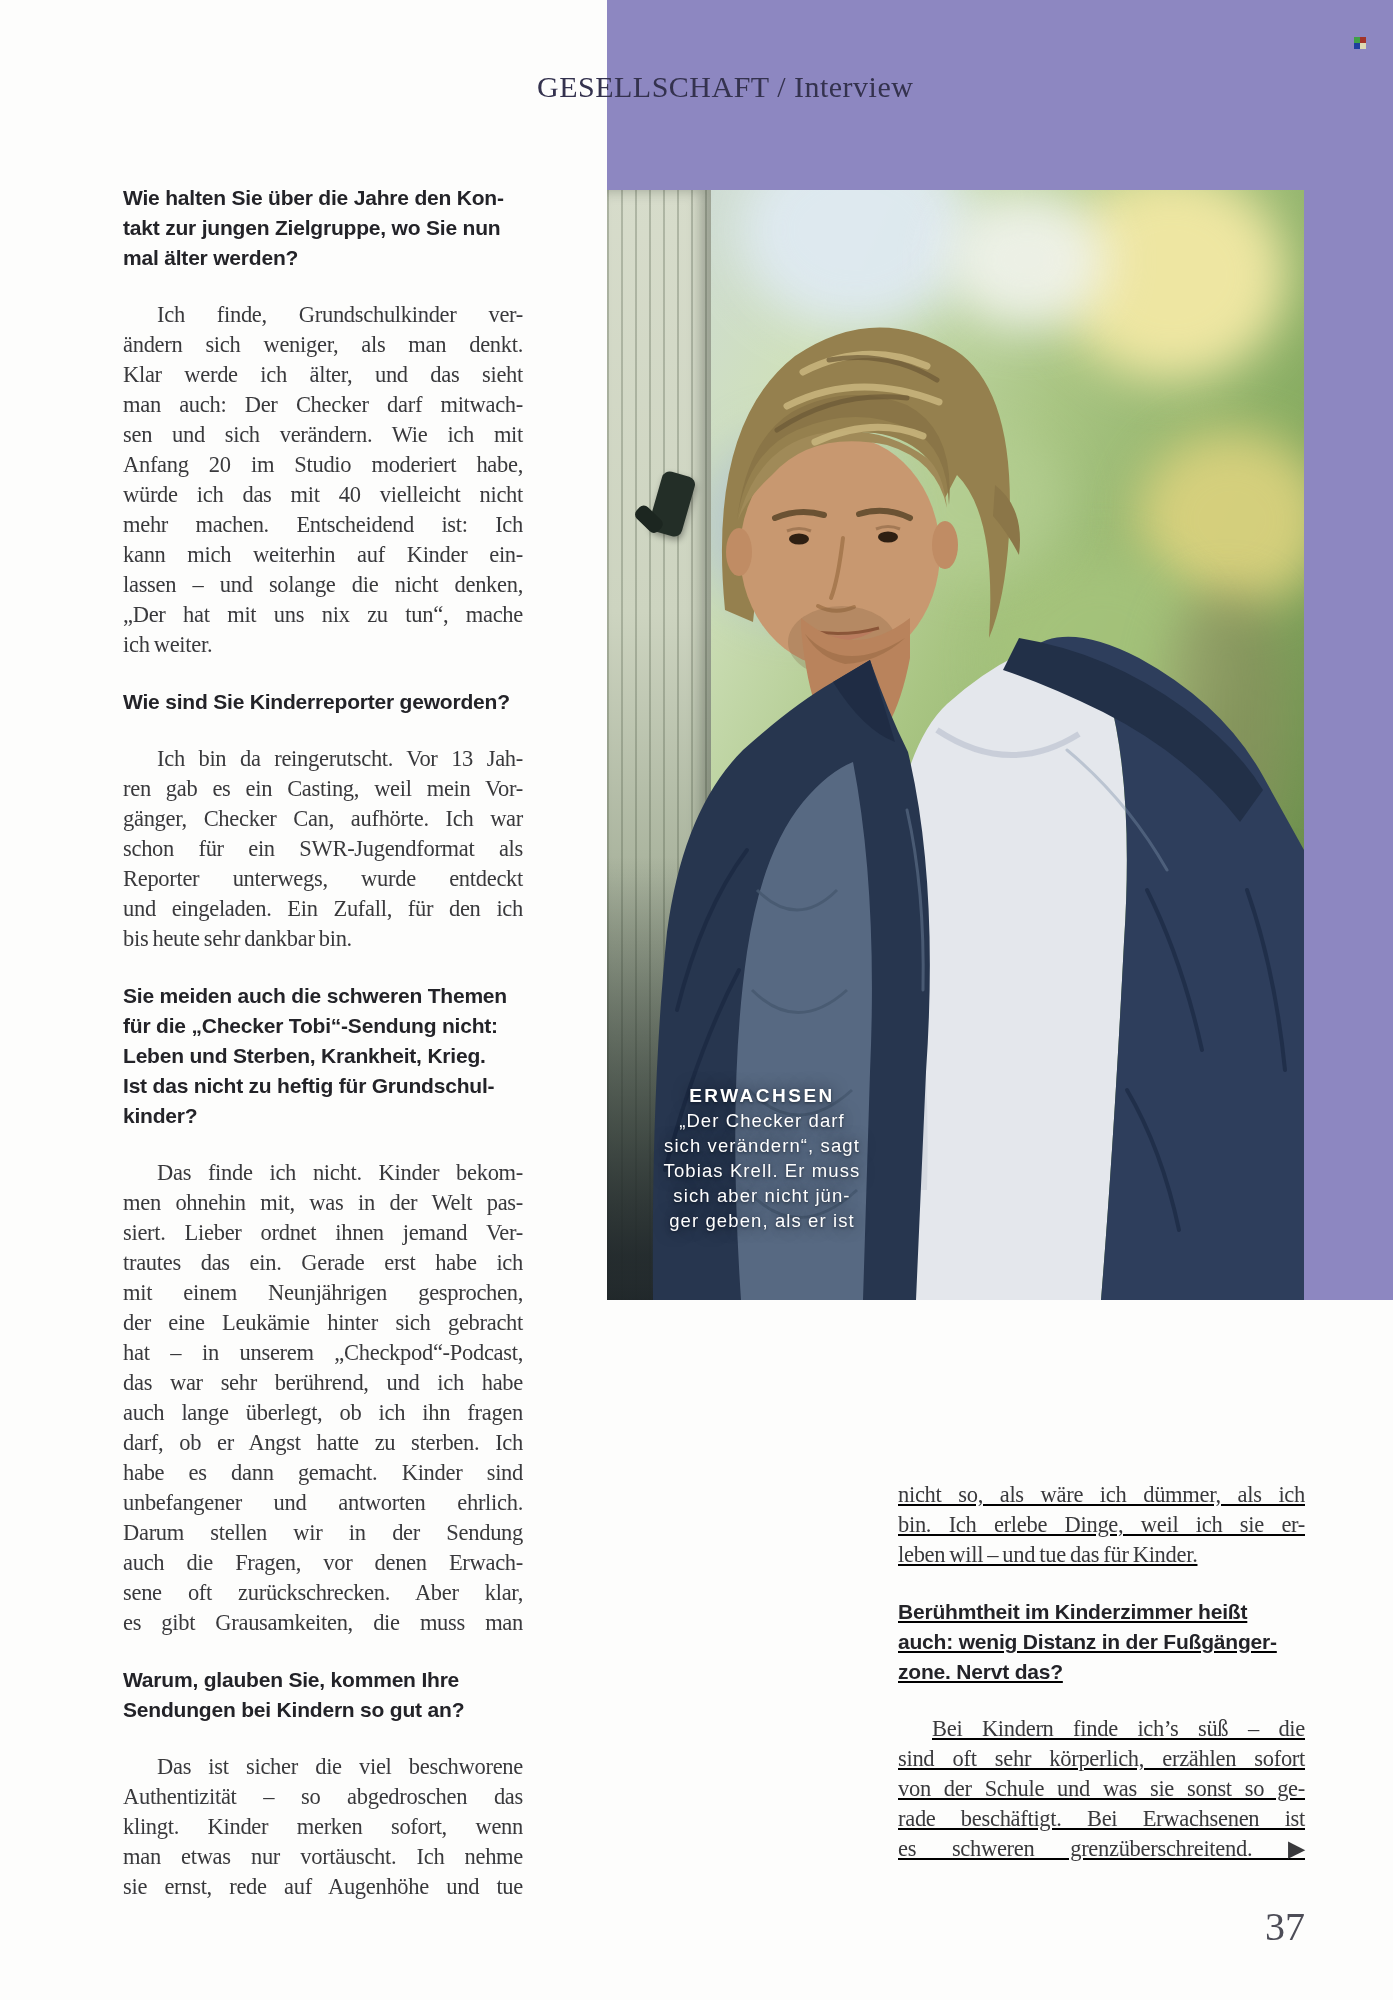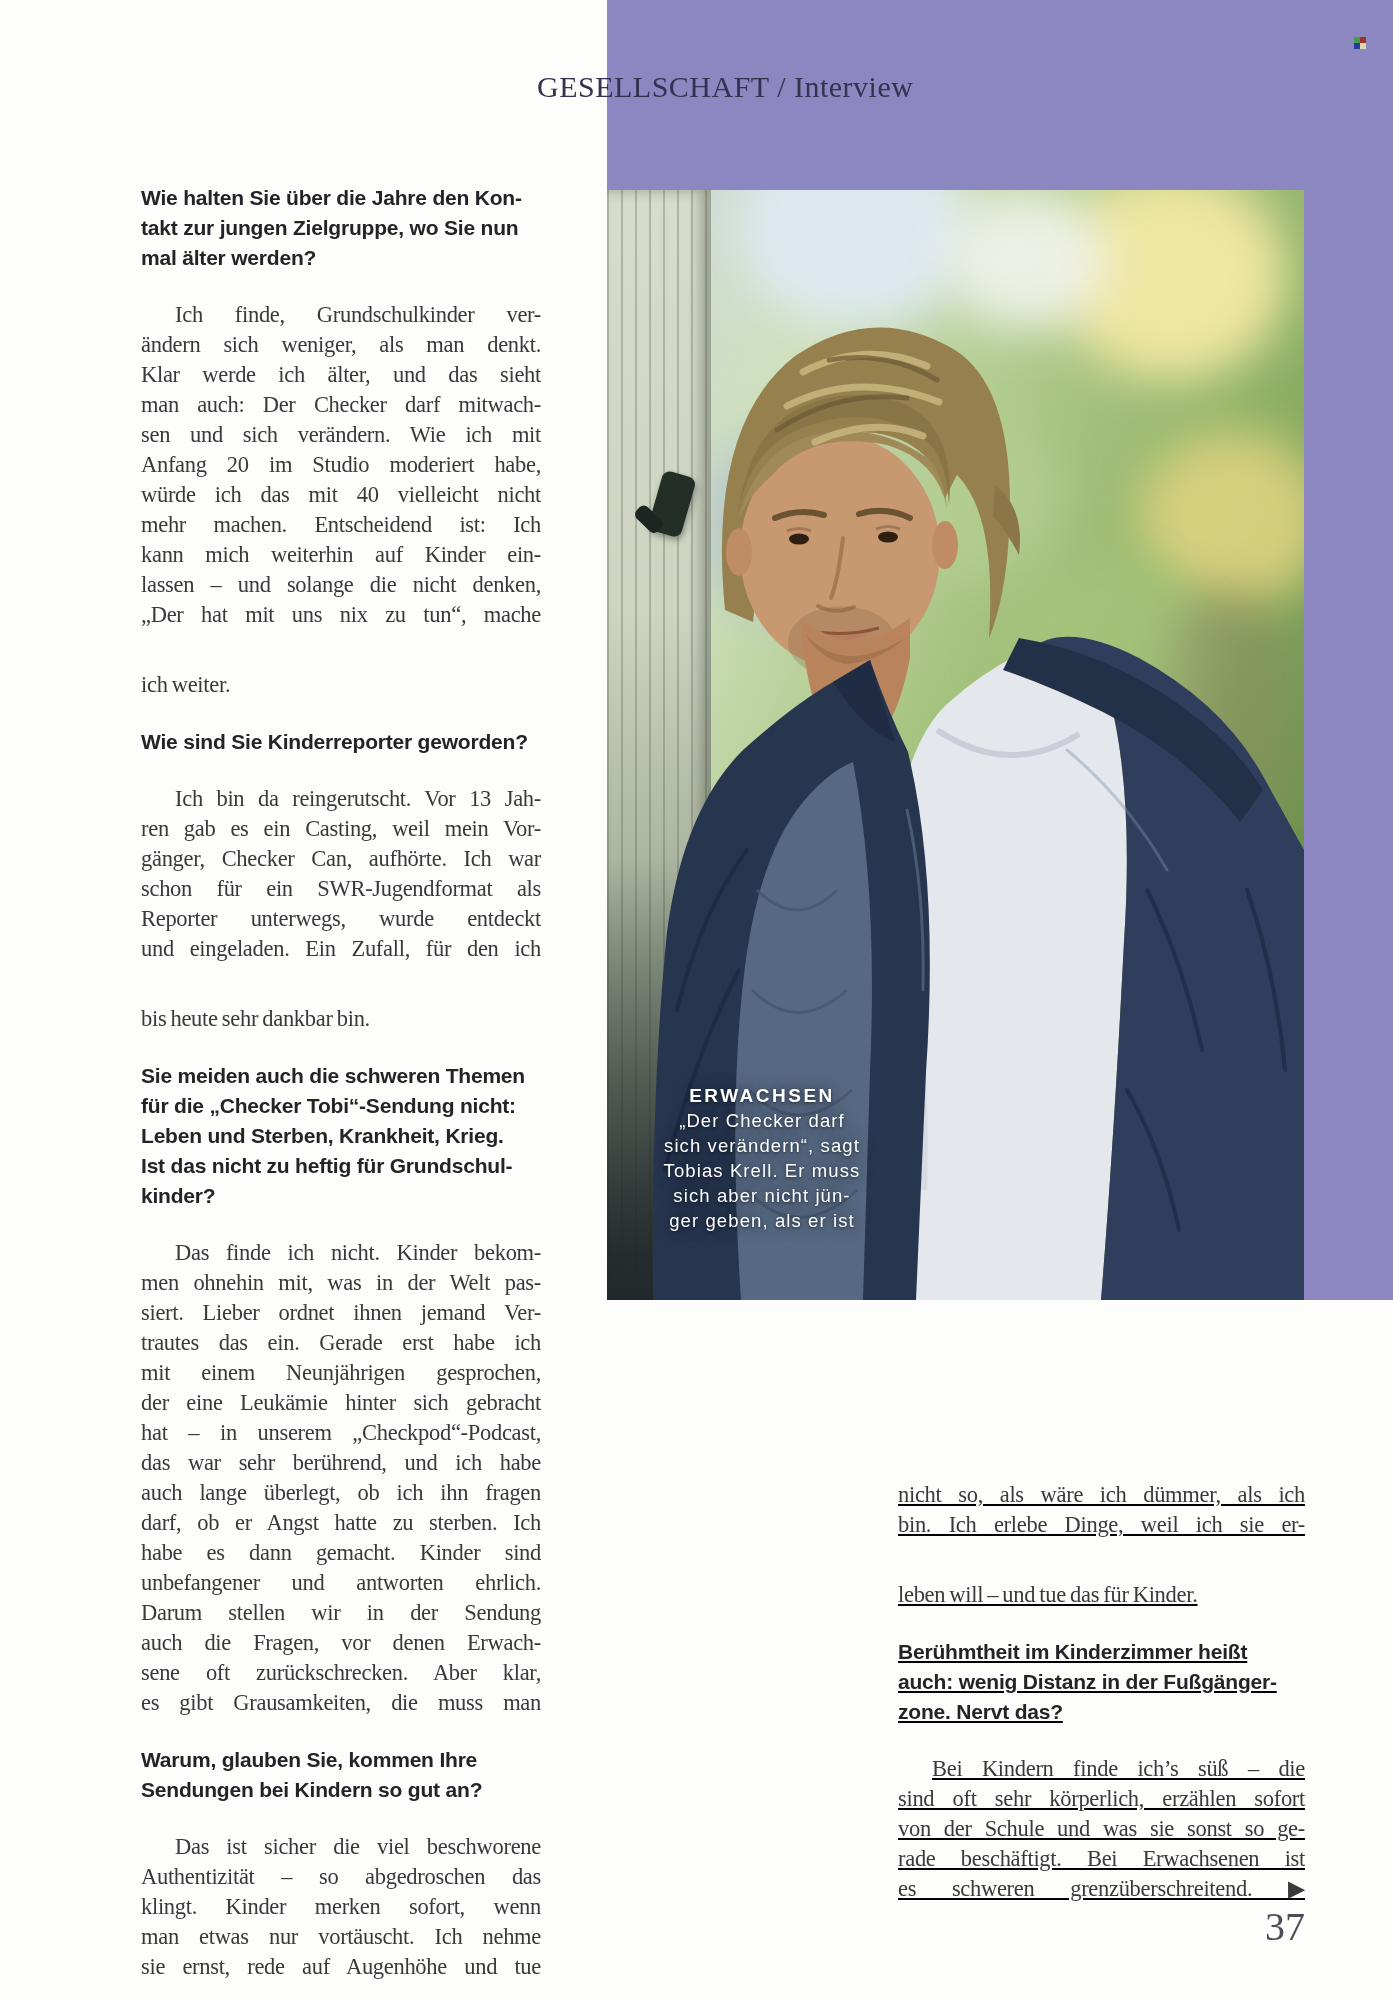"Wie halten Sie über die" .col-left { left: 141px -> 123px }
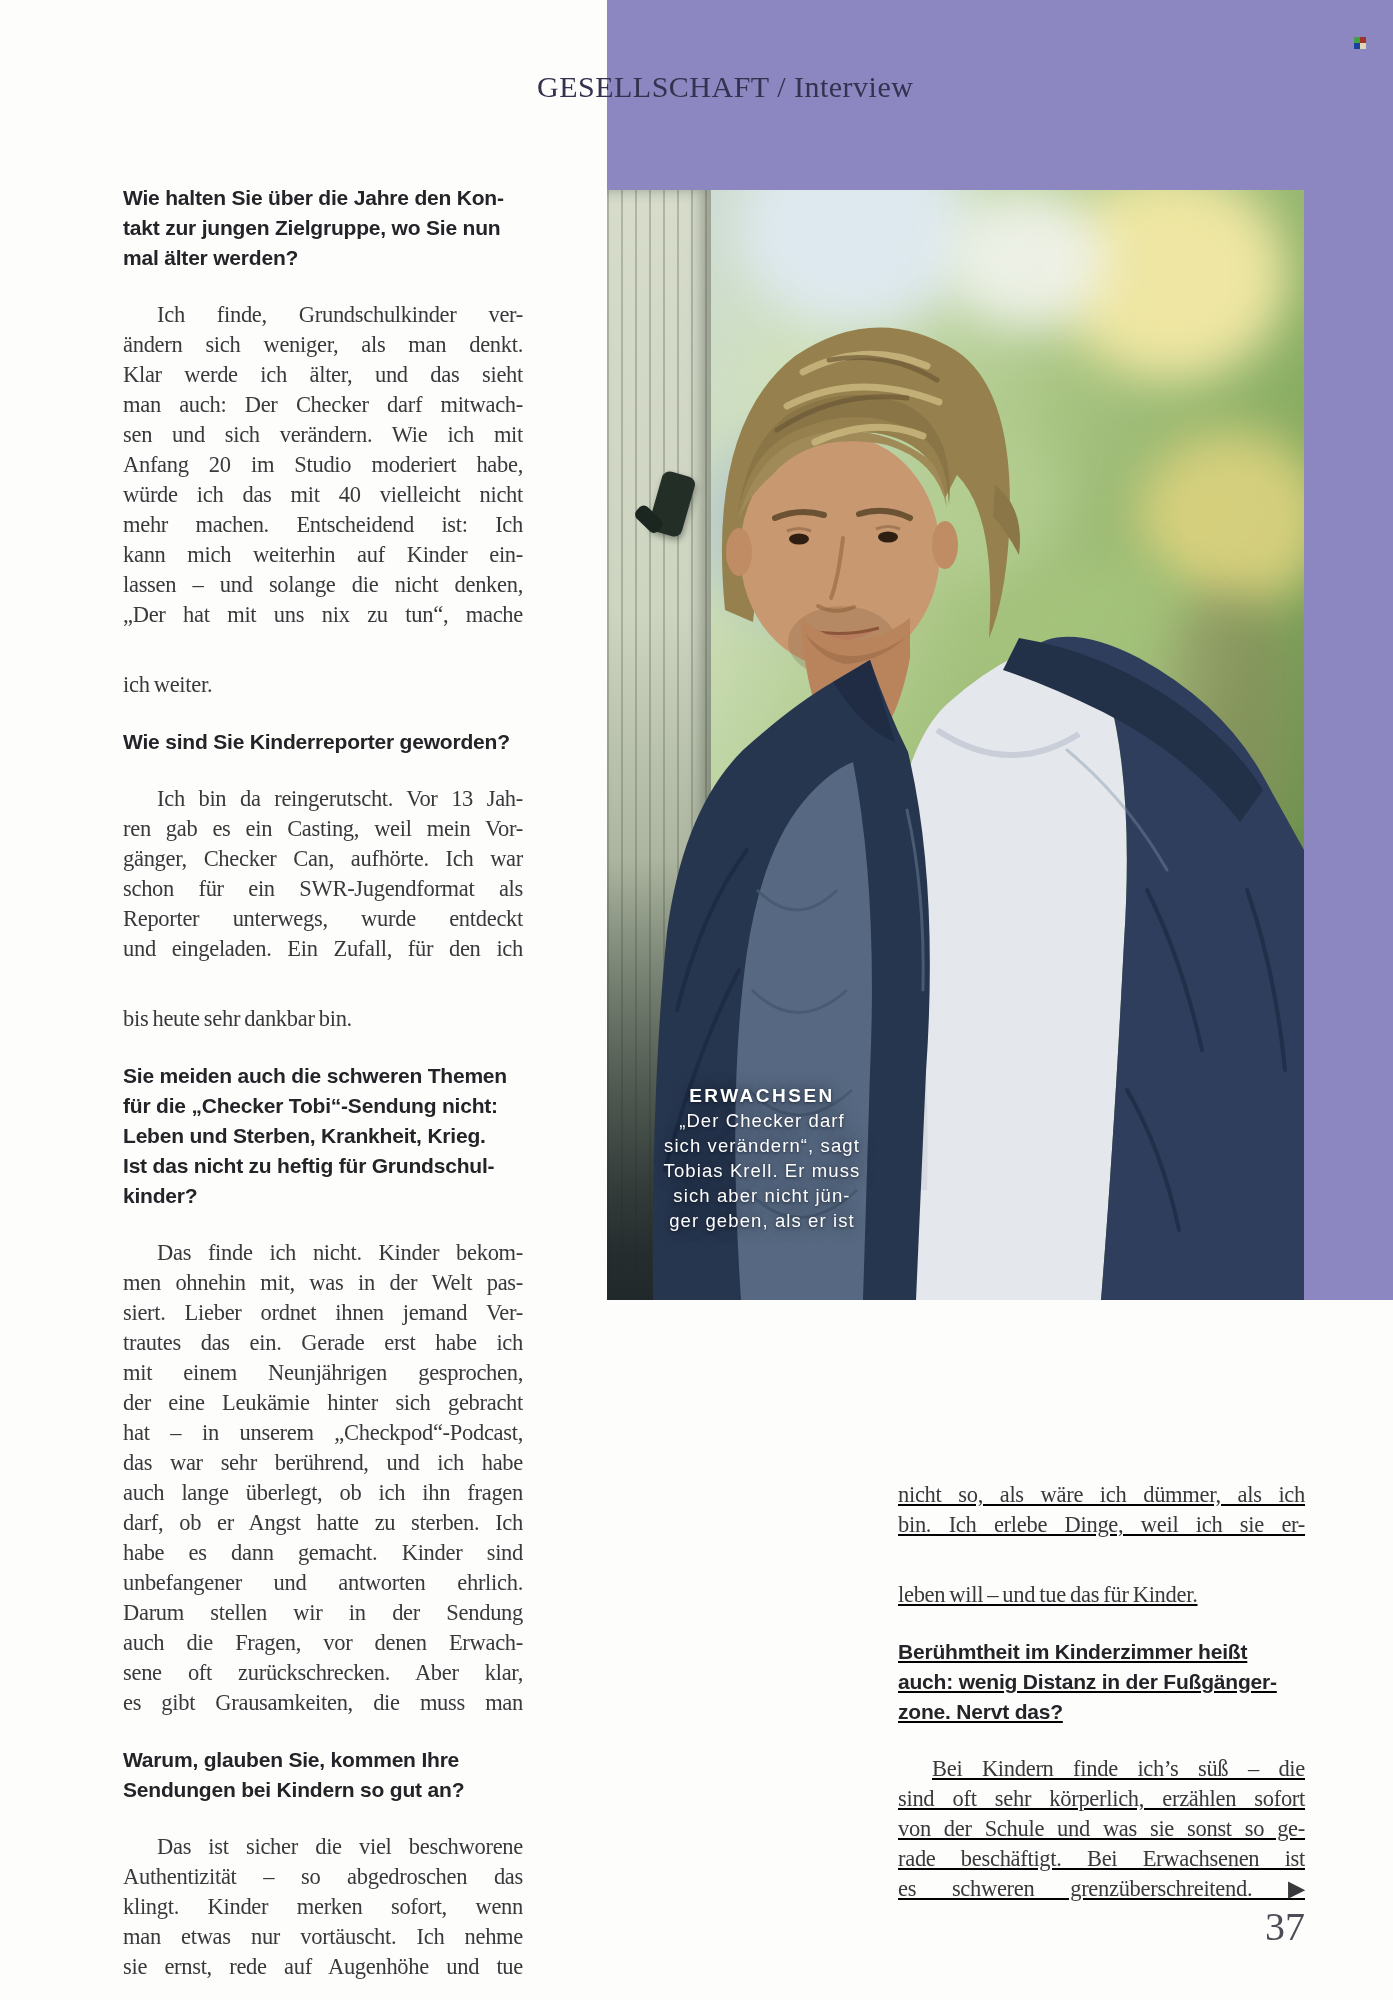"ich weiter." .block.a .line.endline { margin-top: 40px -> none }
